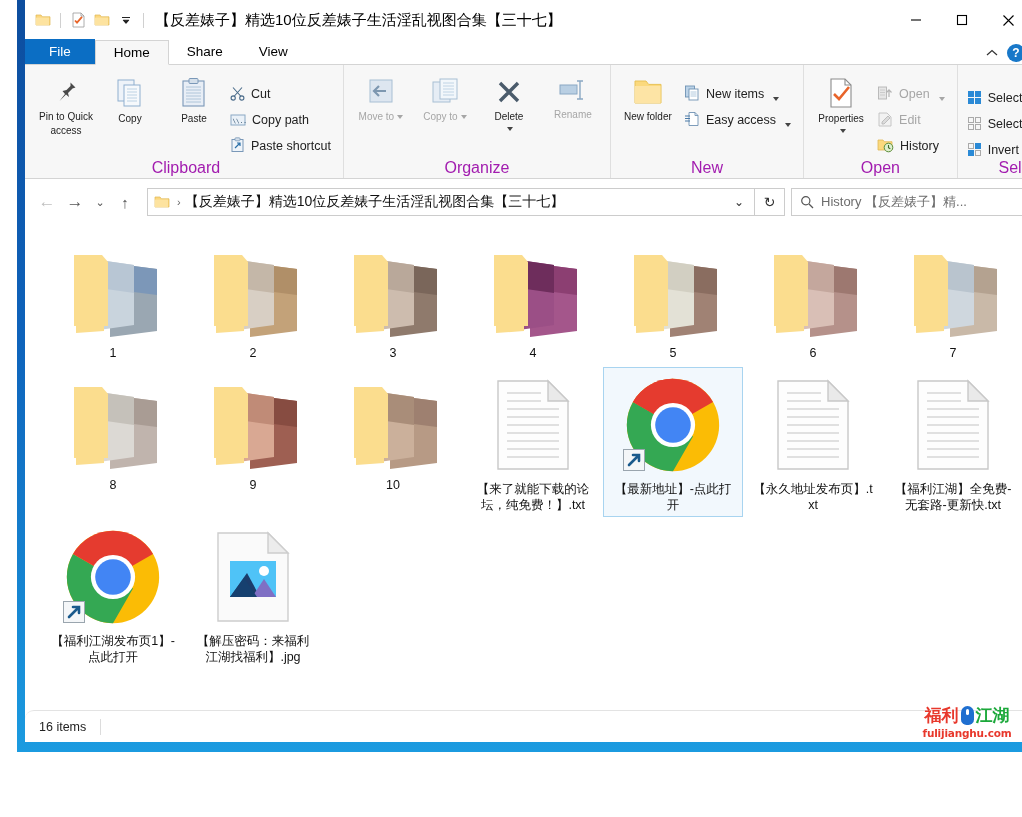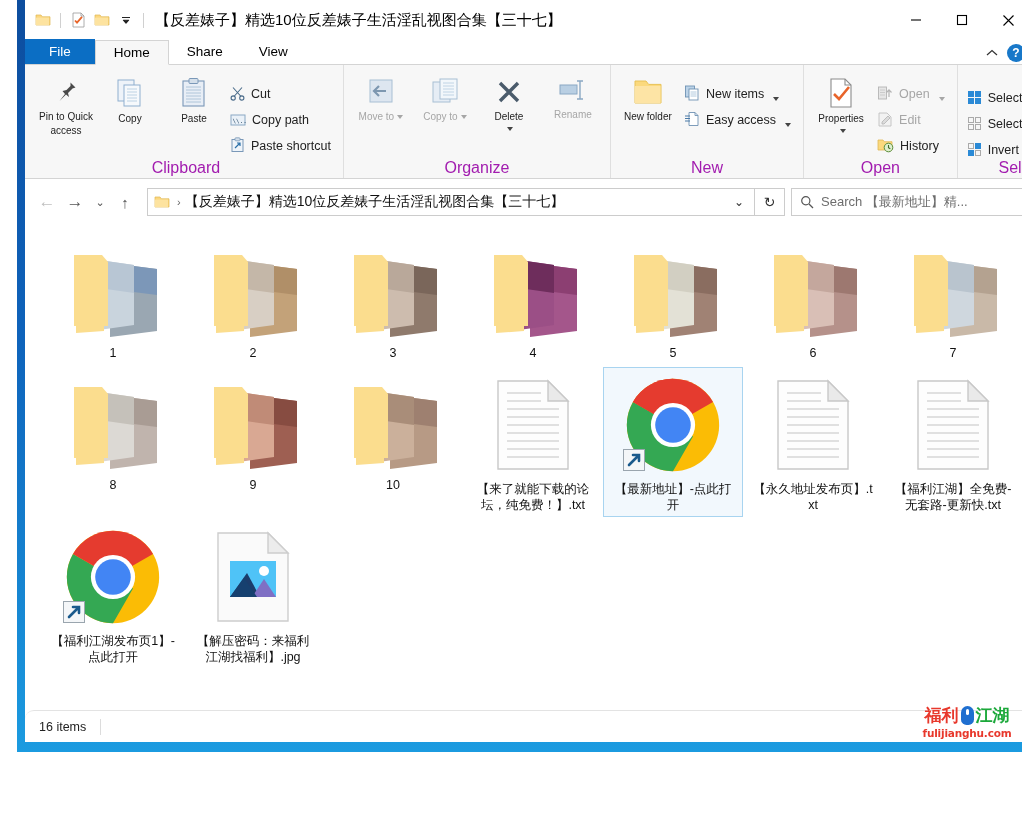"Search 【最新地址】精..." span.search-ph { text: Search 【最新地址 -> History 【反差婊子 }
